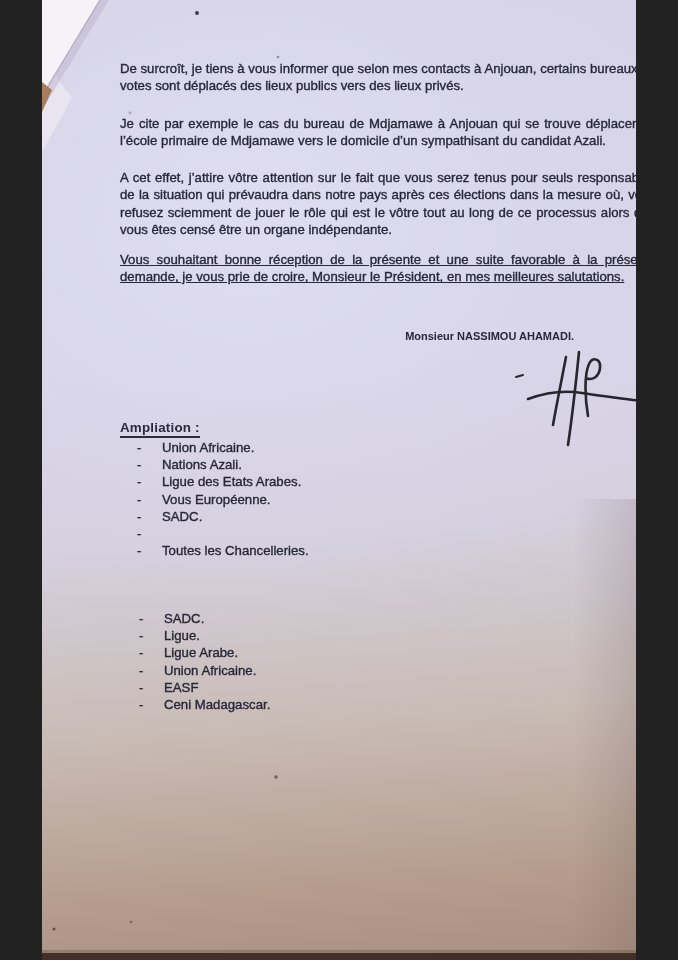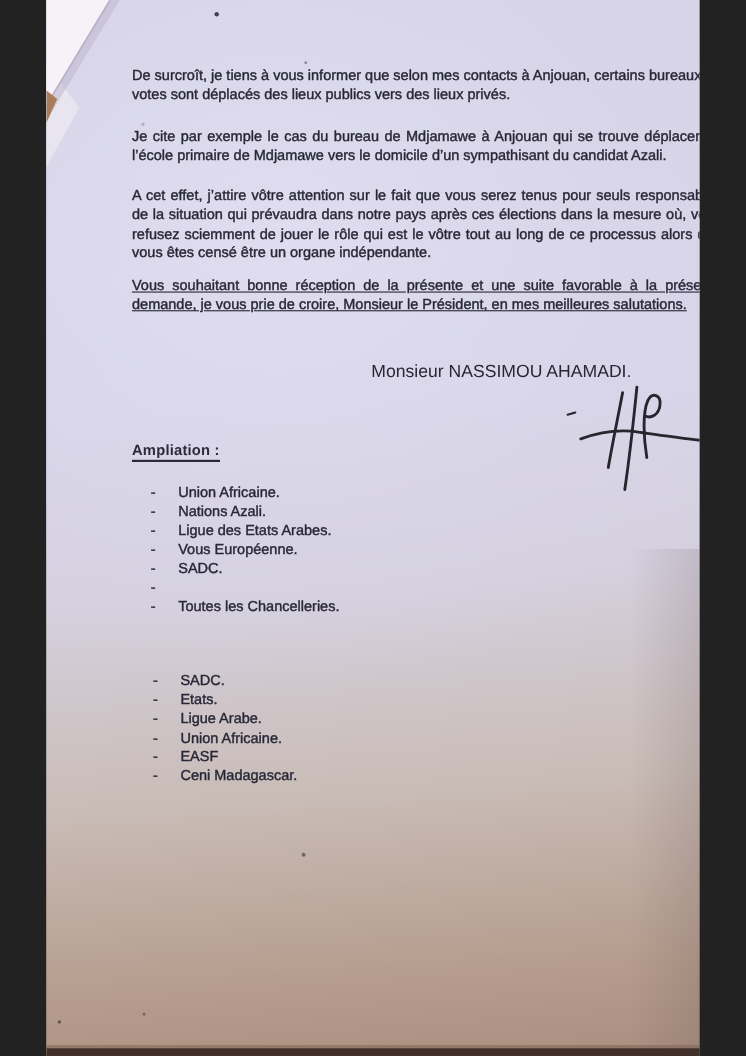"Monsieur NASSIMOU AHAMADI." .name { font-size: 16px -> 11px; font-weight: 400 -> 700 }
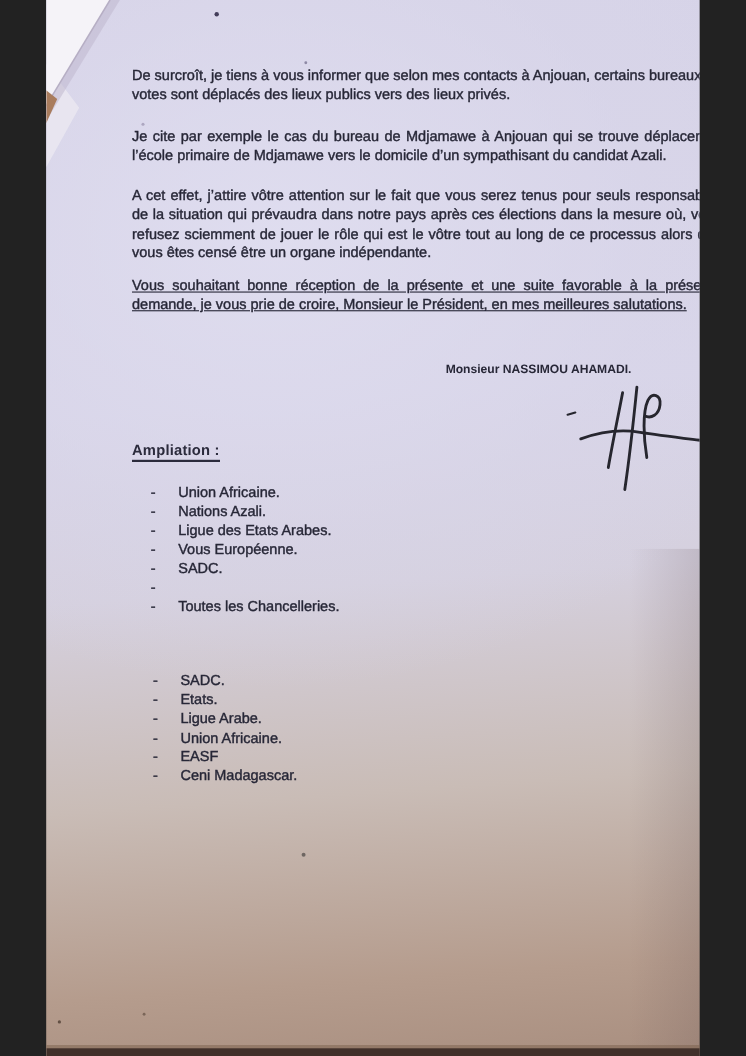"Ampliation :" .heading { margin-top: none -> 18px }
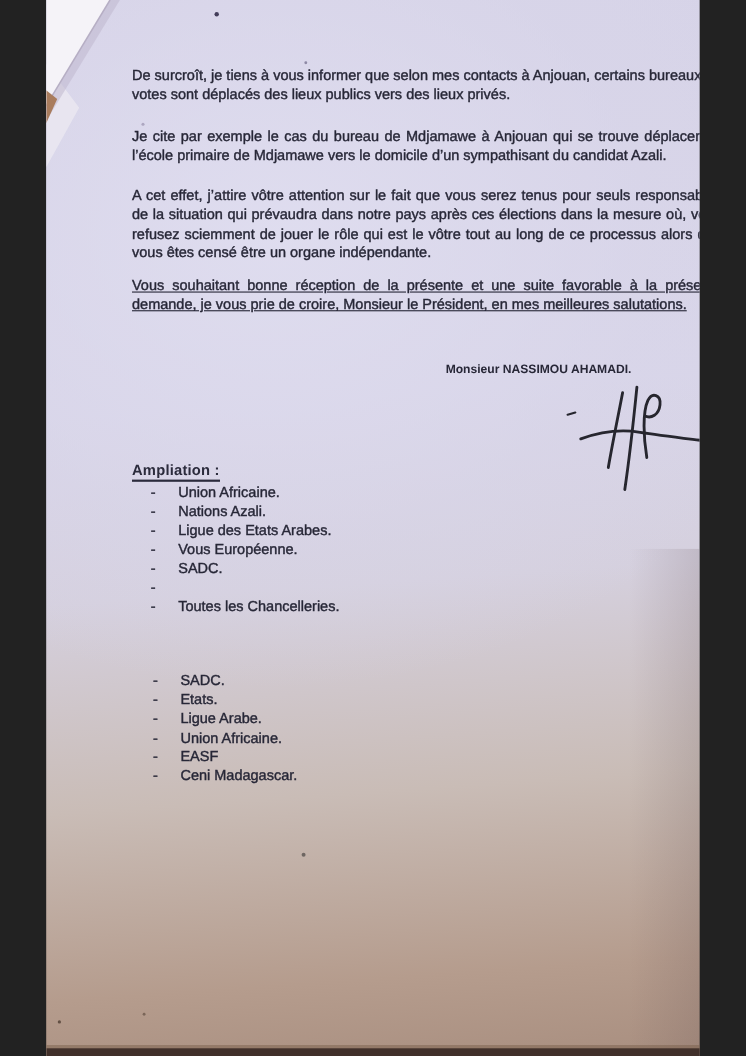"Etats." span { text: Etats -> Ligue }
